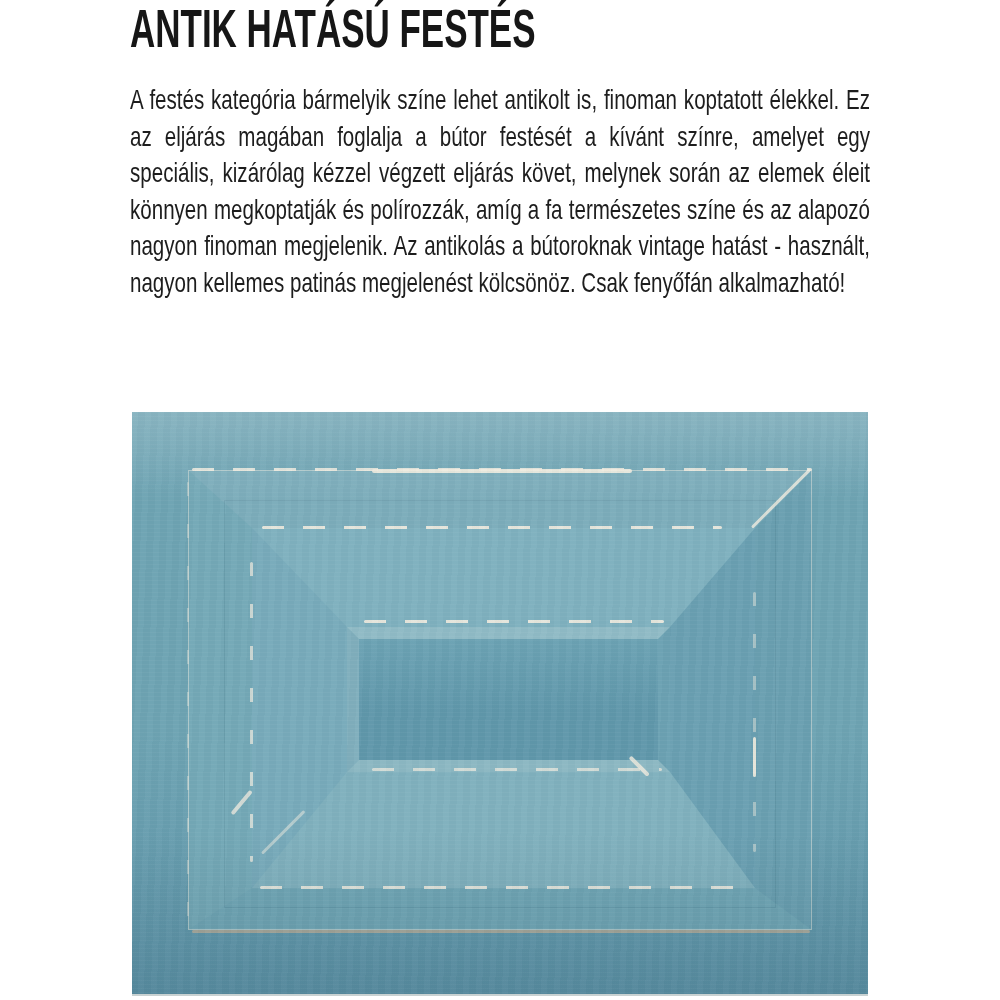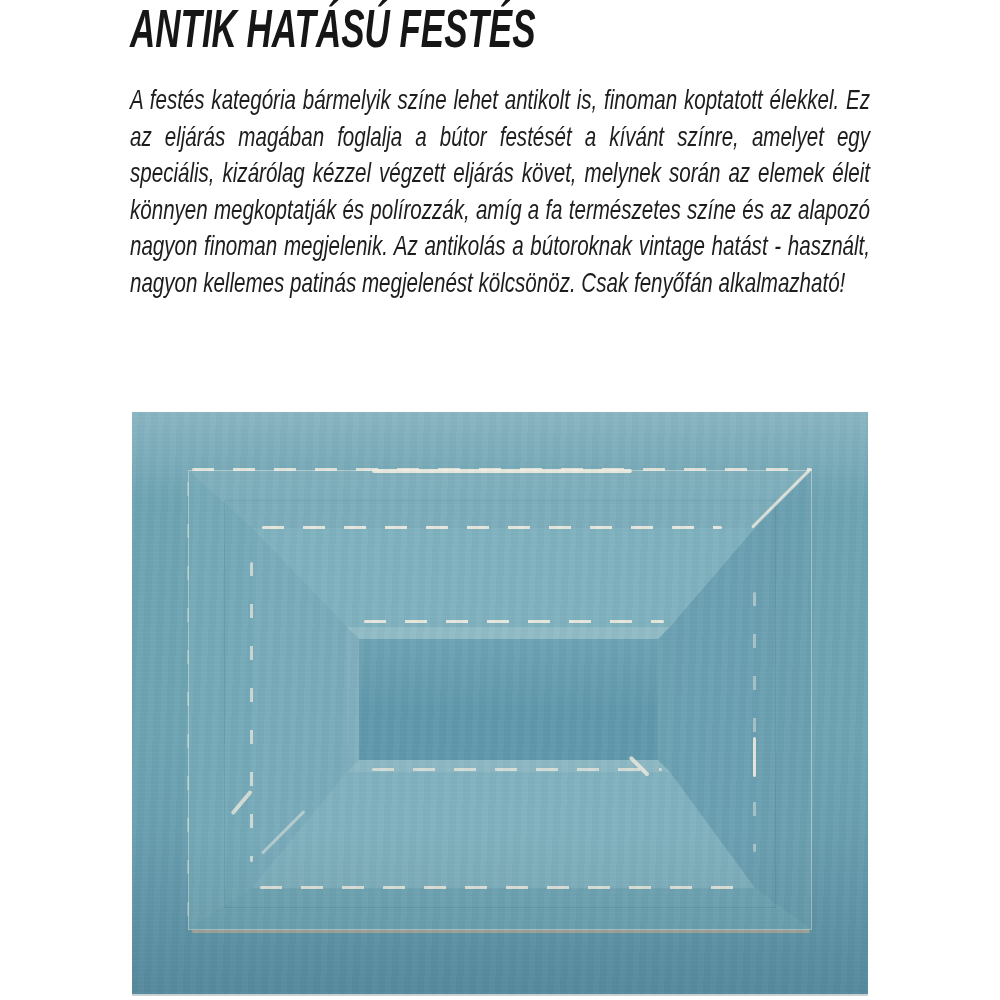"ANTIK HATÁSÚ FESTÉS" .page { font-style: italic -> none }
